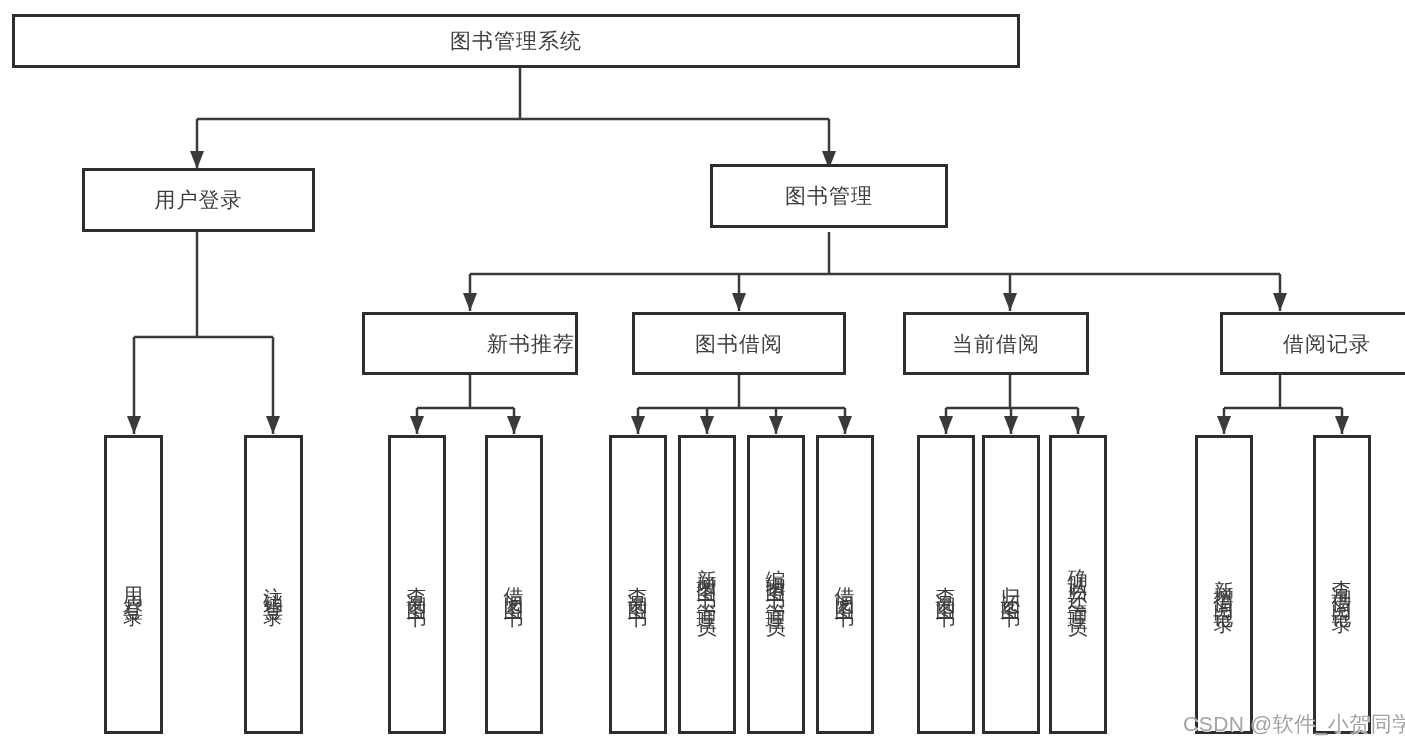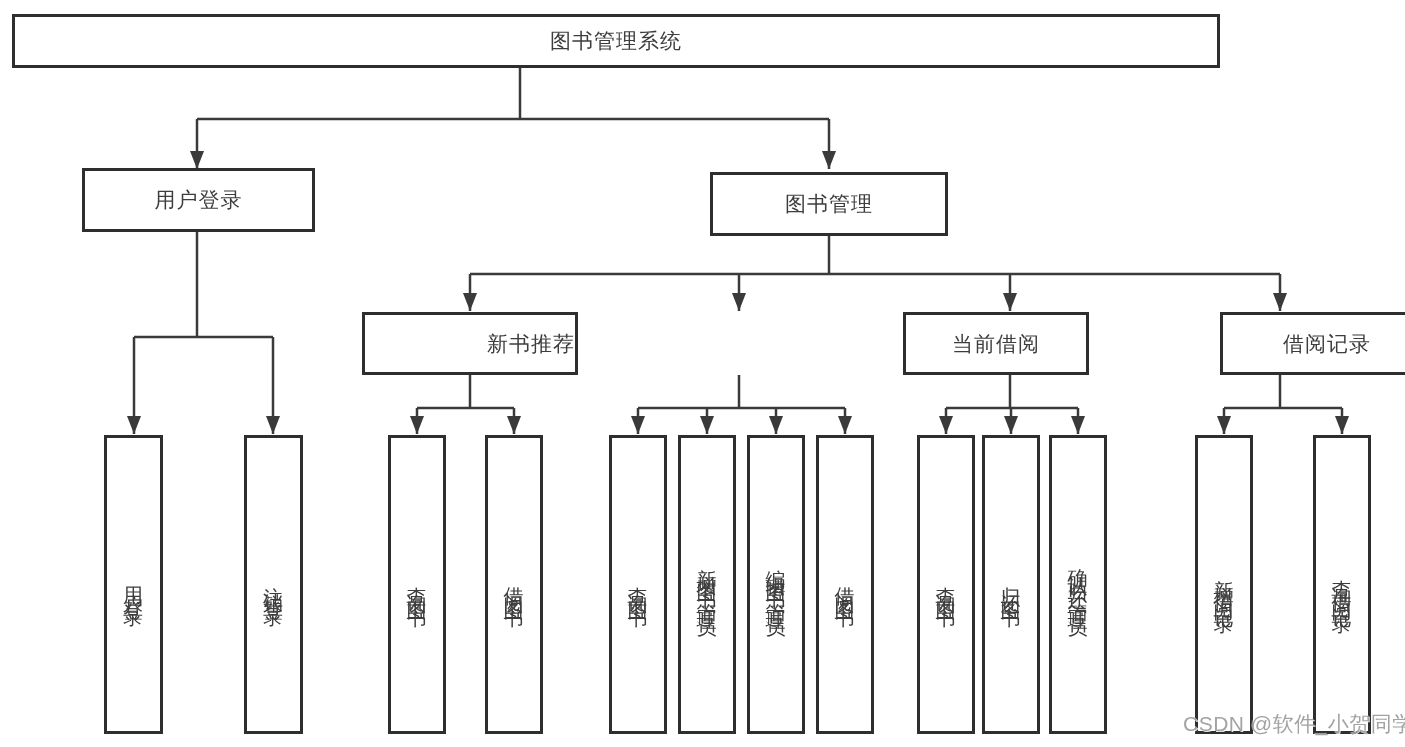"图书管理系统" div.node { width: 1208px -> 1008px }
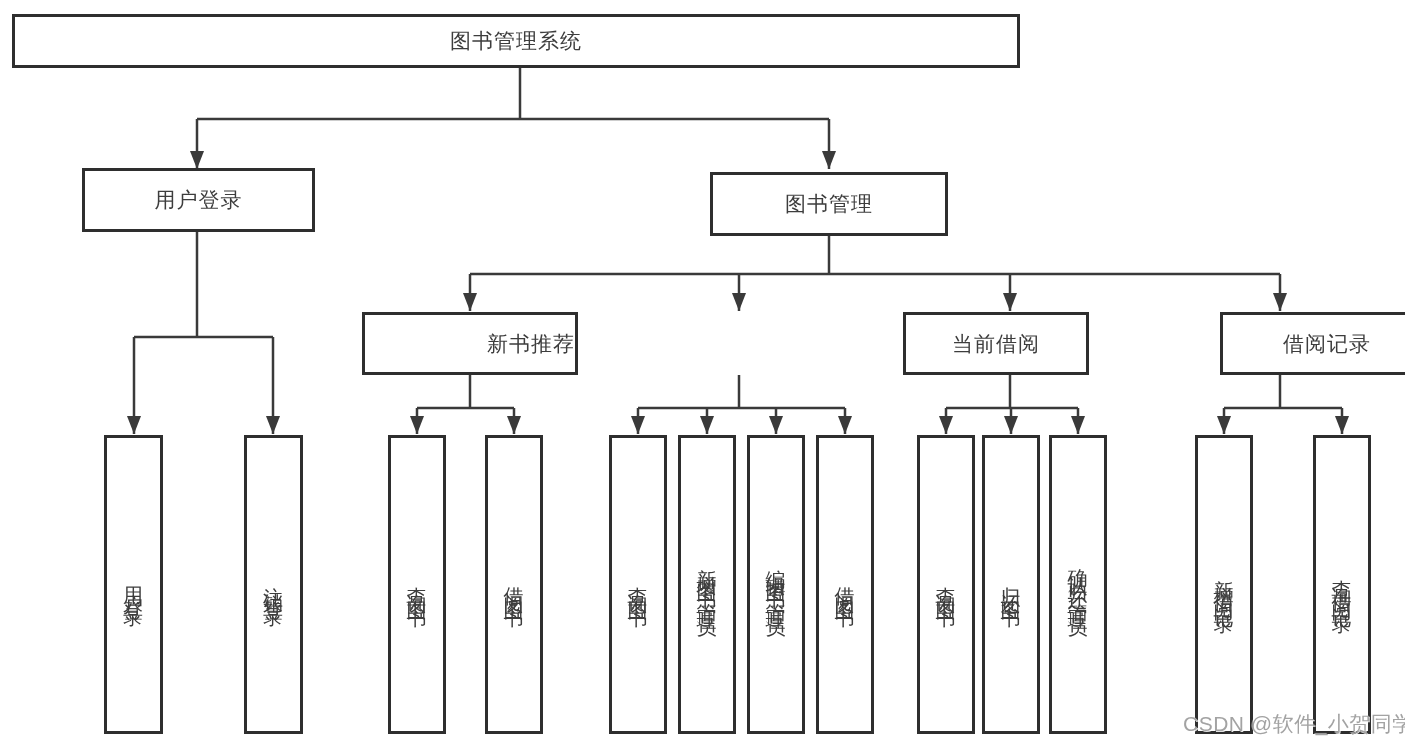"图书管理" div.node { top: 172px -> 164px }
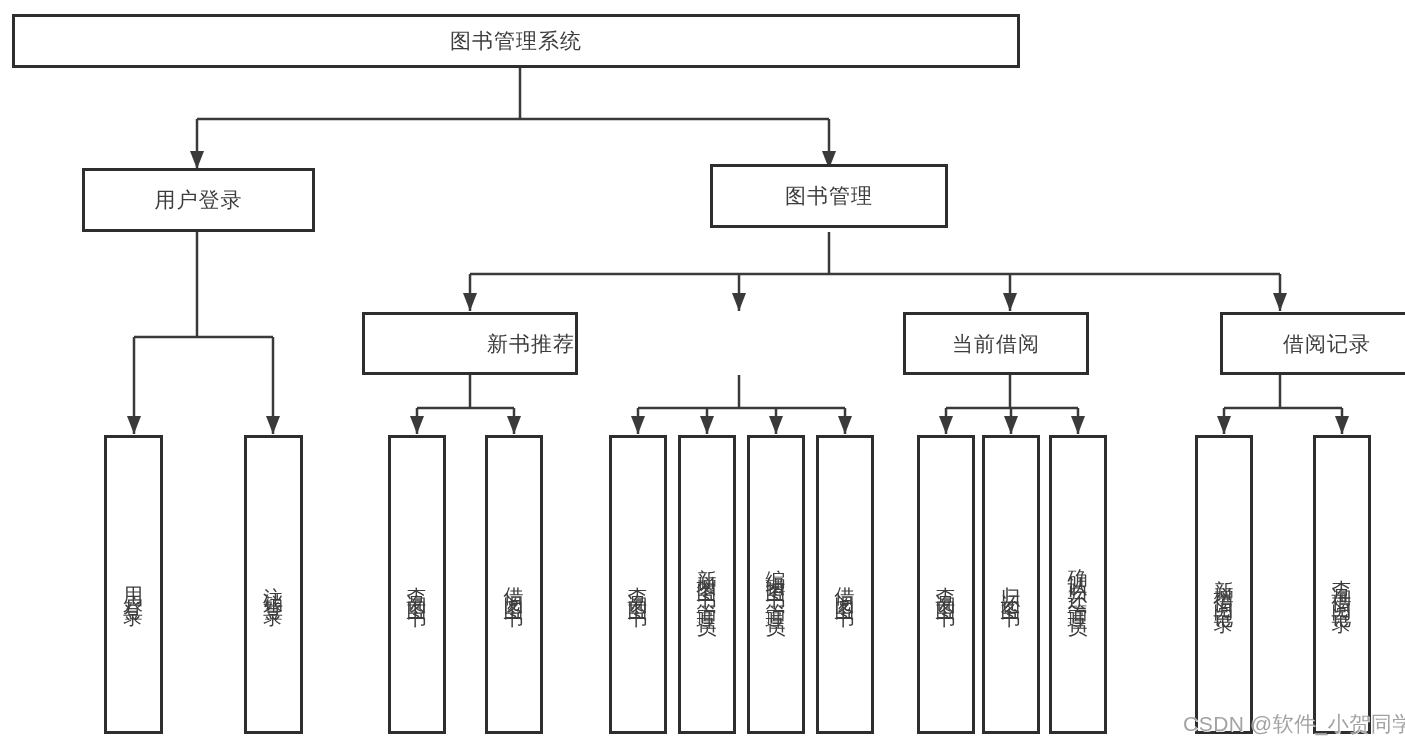"图书借阅" div.node { html: none -> <div> <span>图书借阅</span> </div> }
